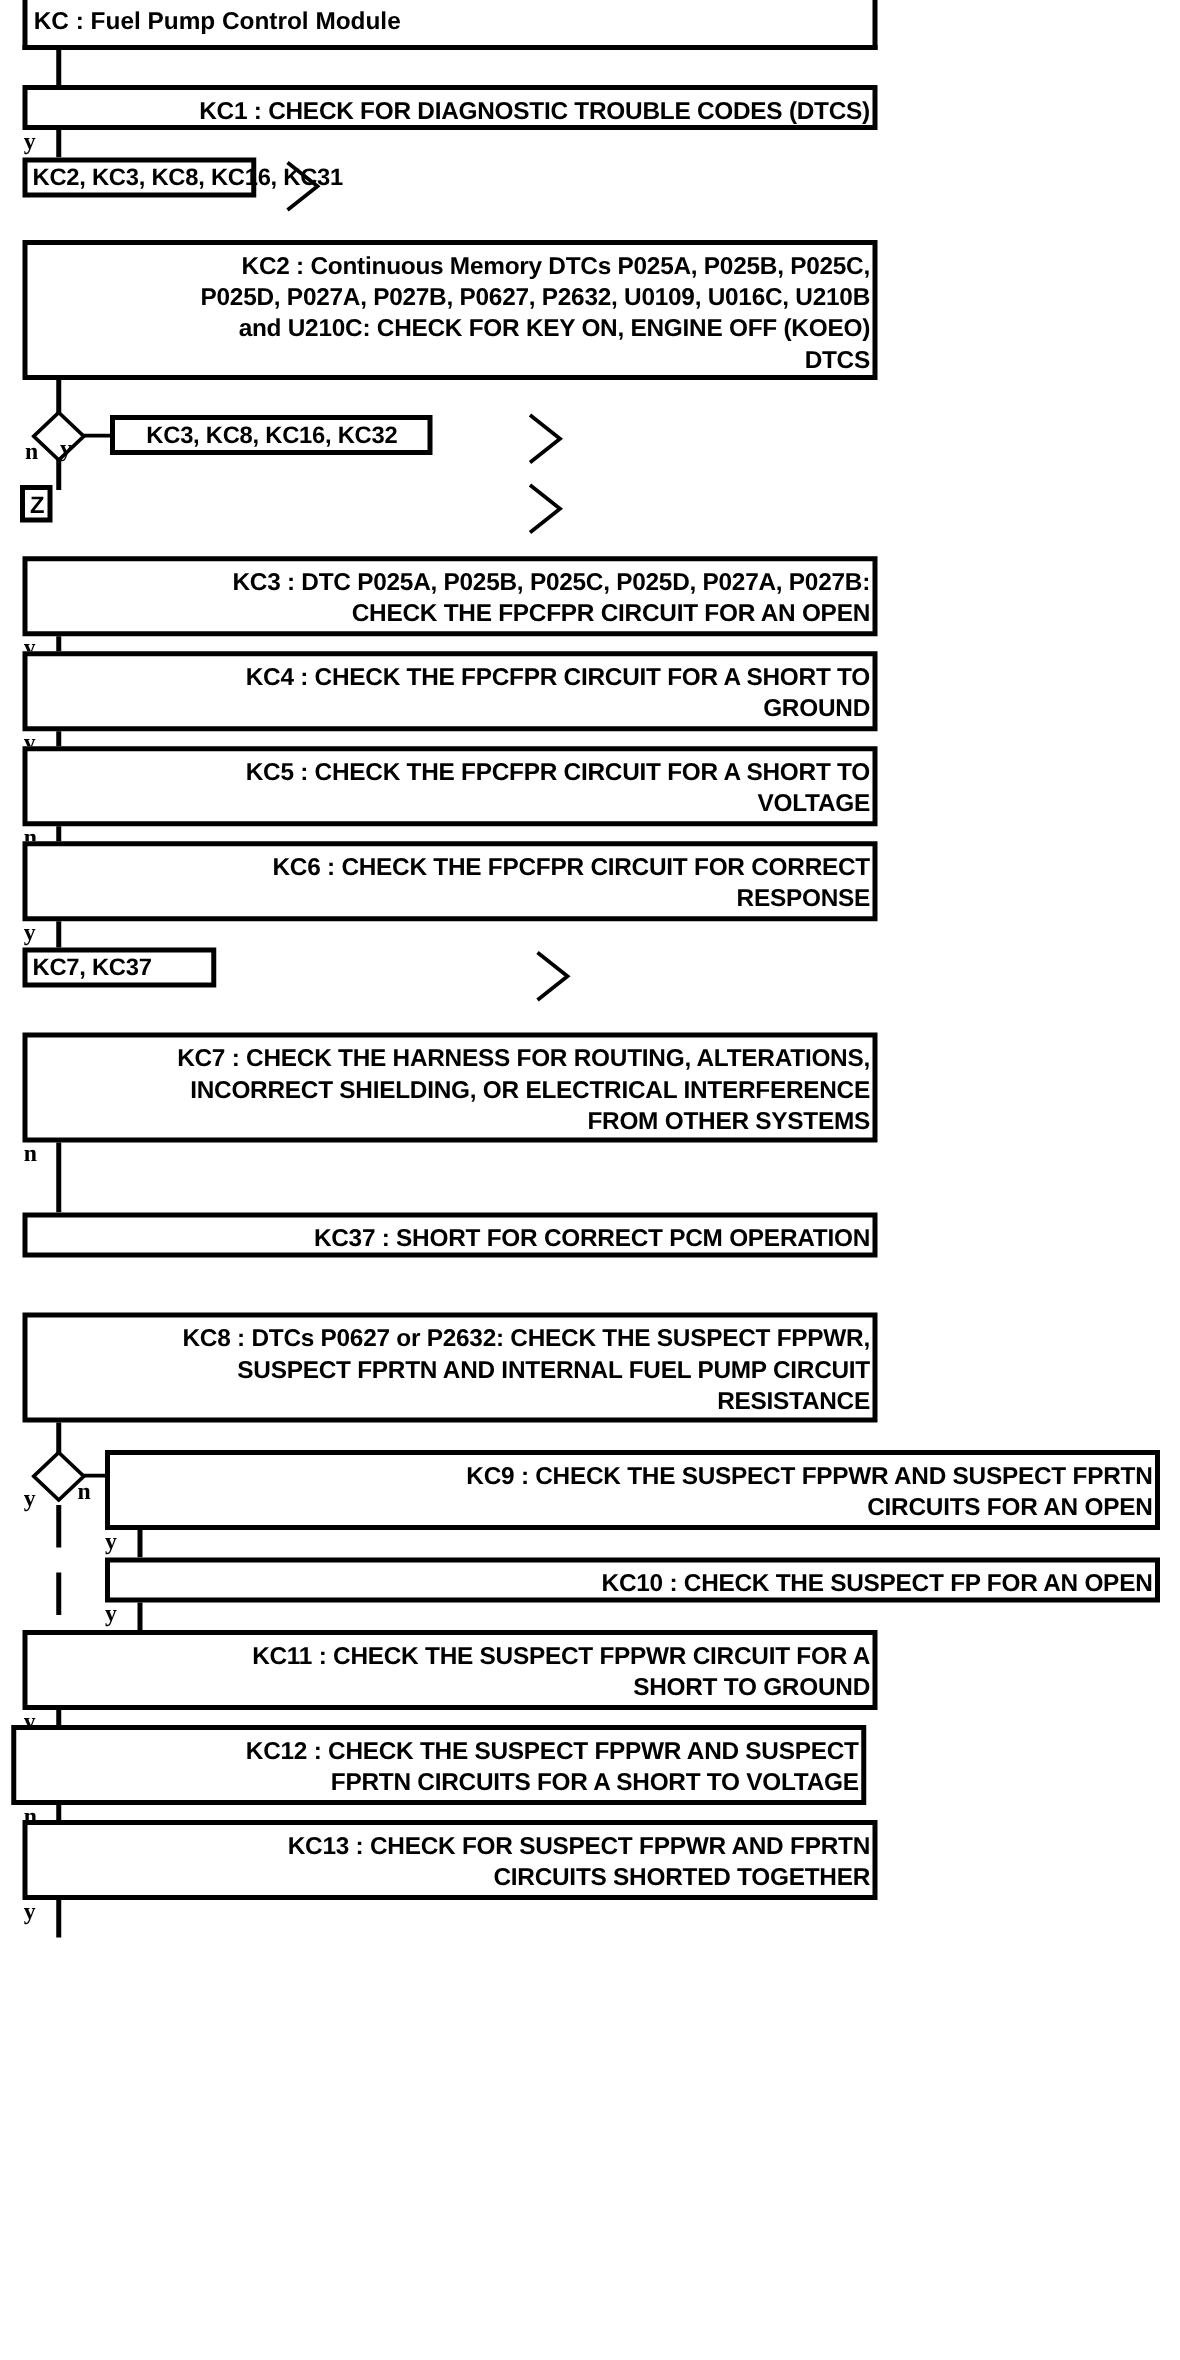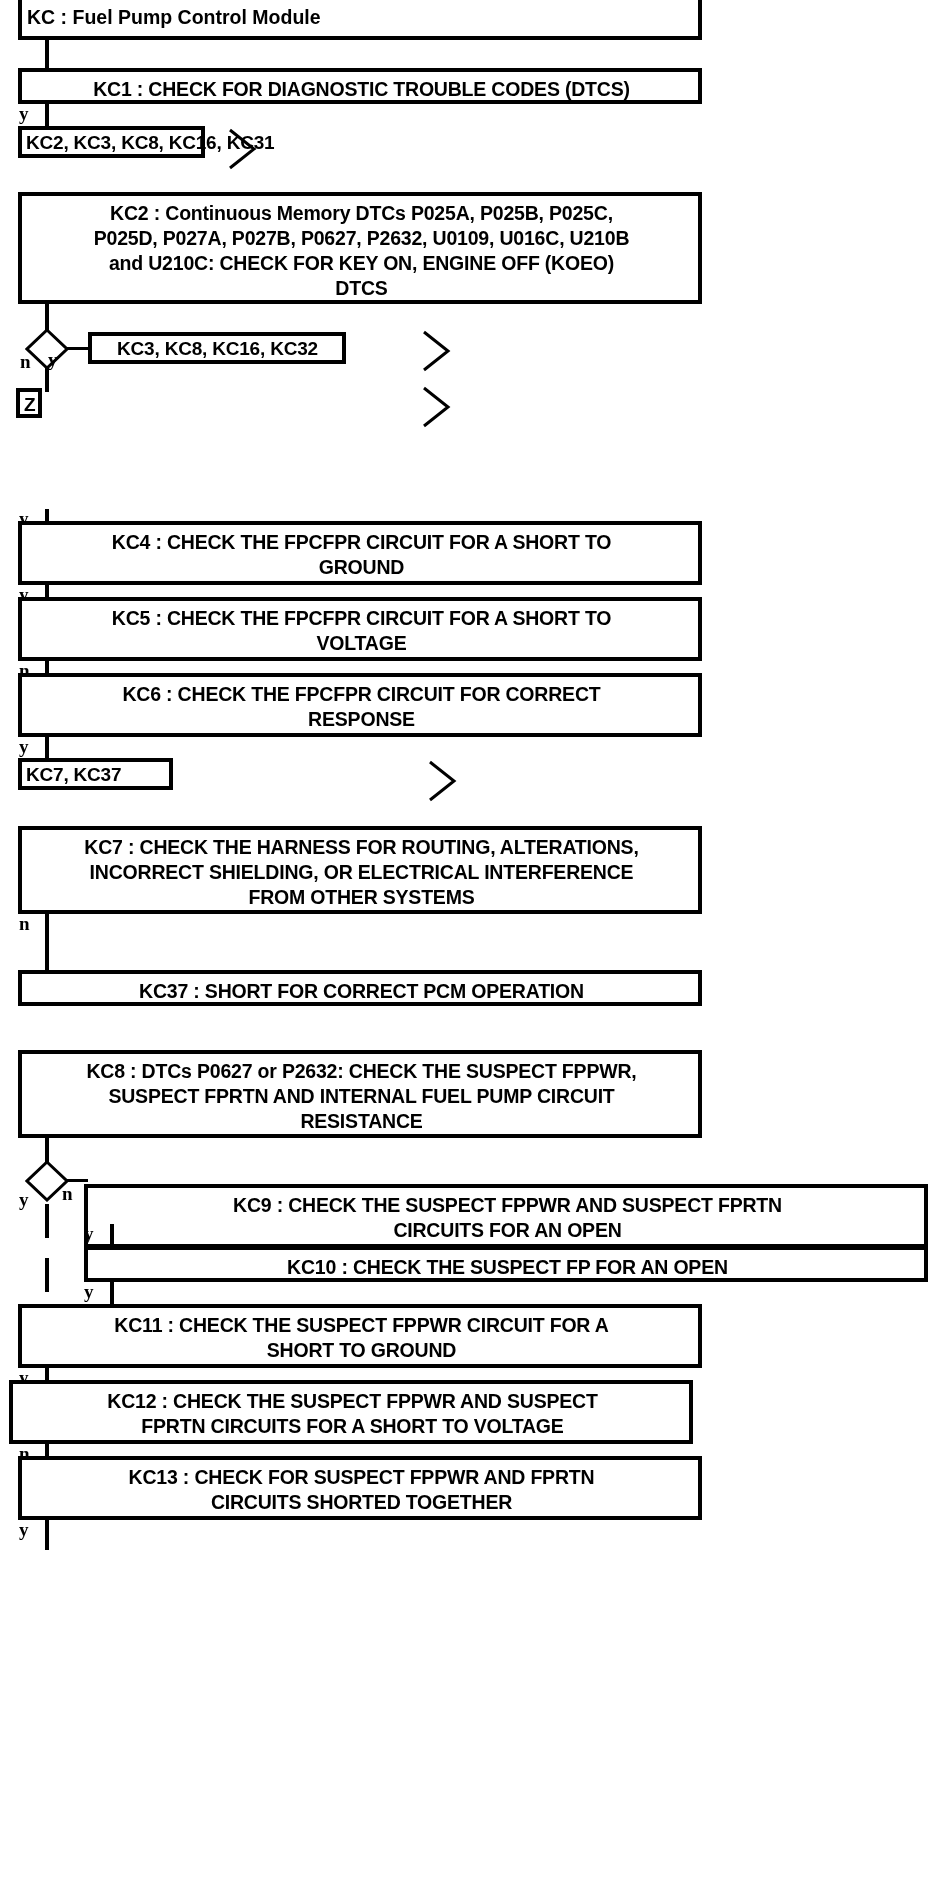"KC1 : CHECK FOR DIAGNOSTIC" .step-box { text-align: center -> right }
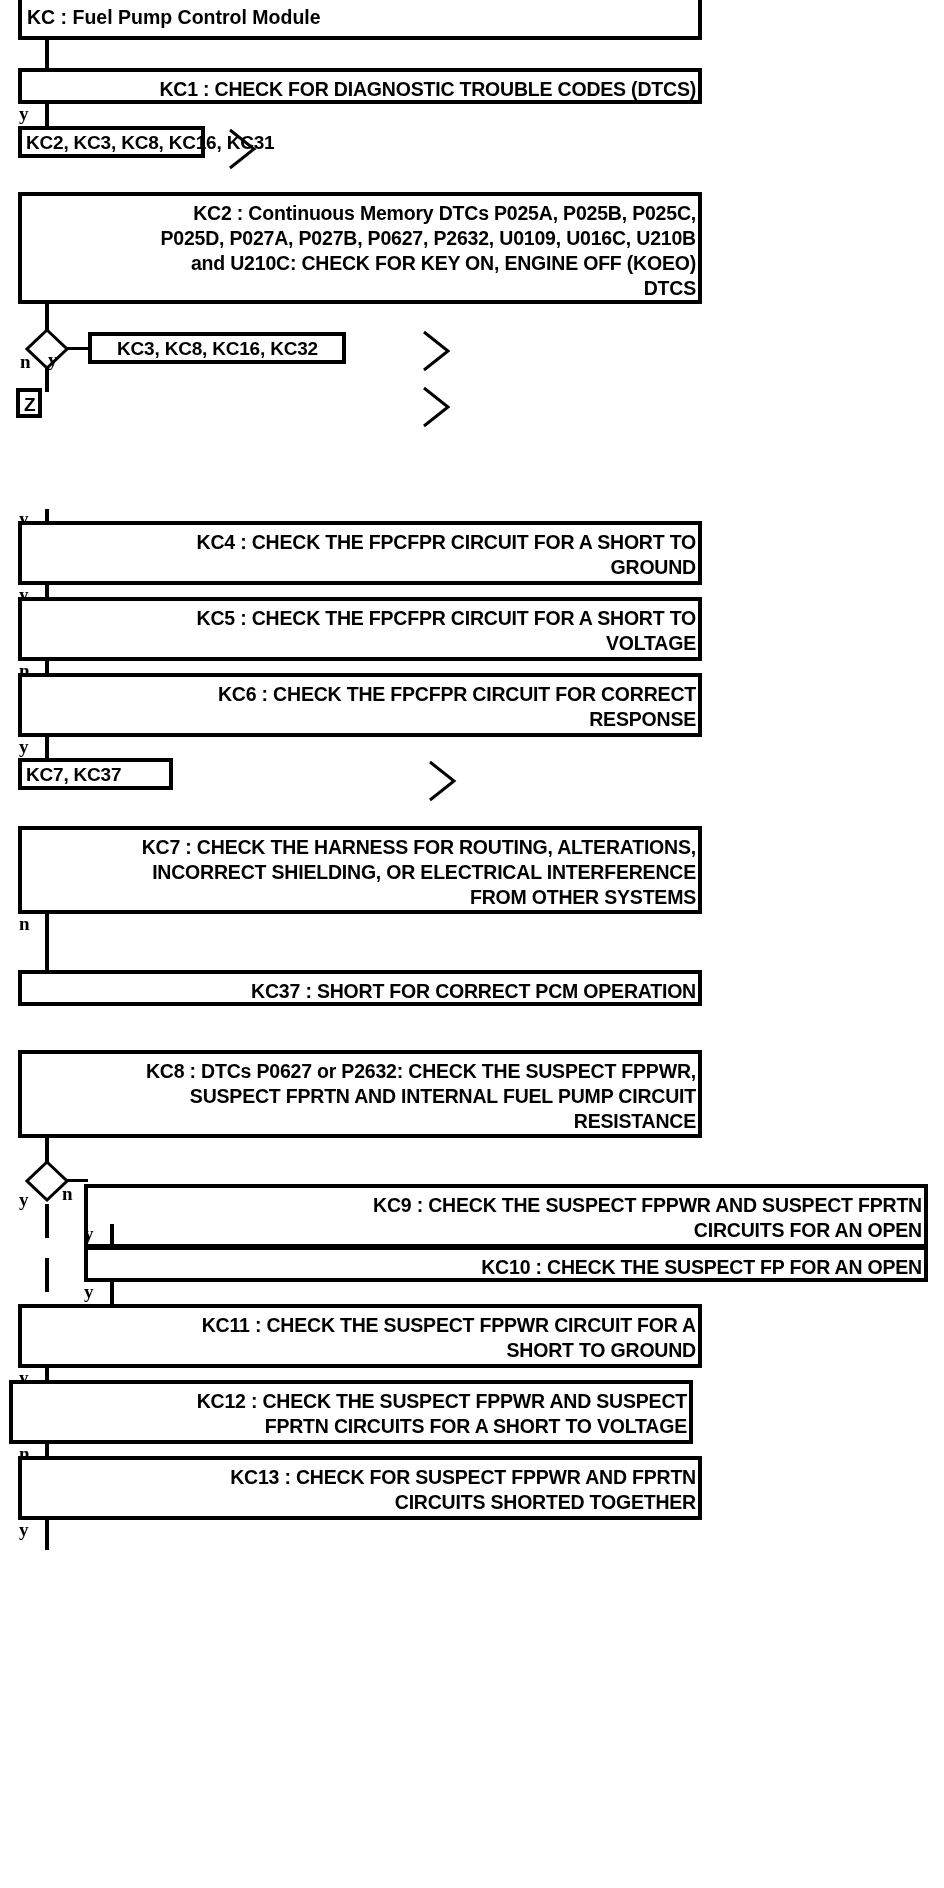"KC3 : DTC P025A, P025B," div.step-box { html: none -> <div>KC3 : DTC P025A, P025B, P025C, P025D, P027A, P027B: CHECK THE FPCFPR CIRCUIT FOR AN OPEN</div> }
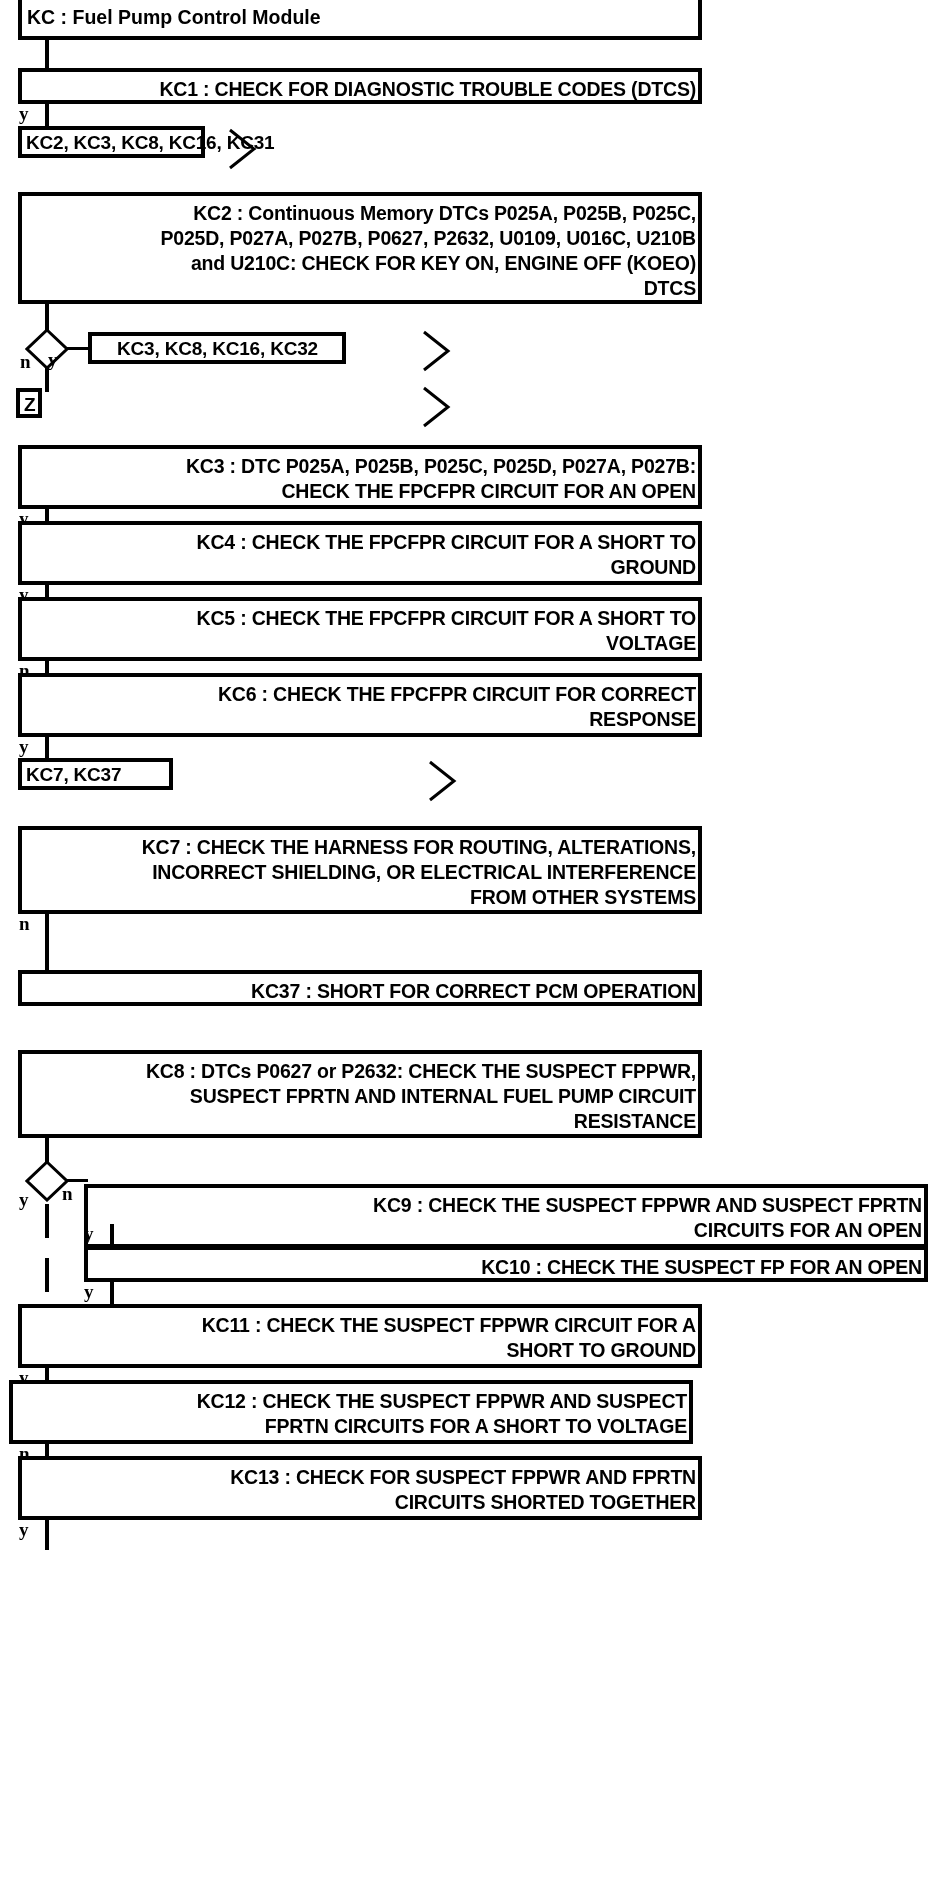"KC9 : CHECK THE SUSPECT" div.step-box { margin-top: 24px -> none }
